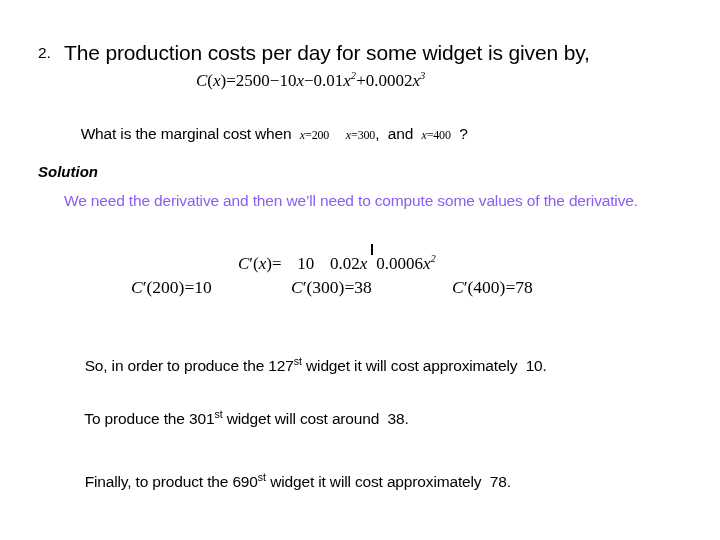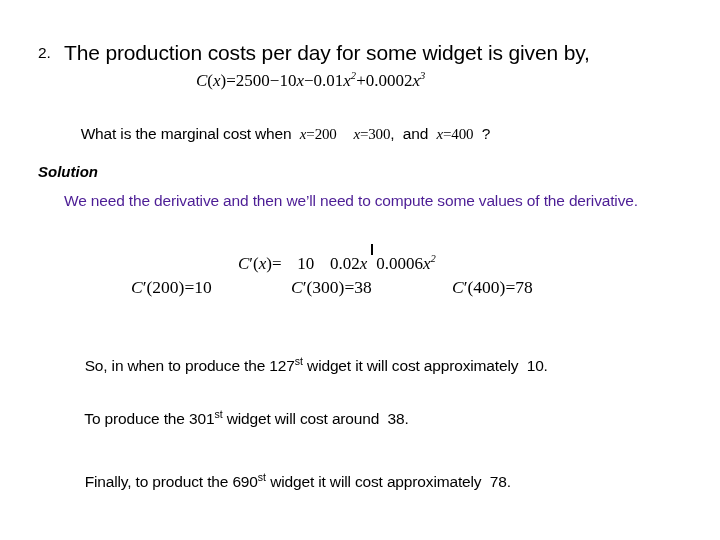"x=200" .inline-math { font-size: 15px -> 12px }
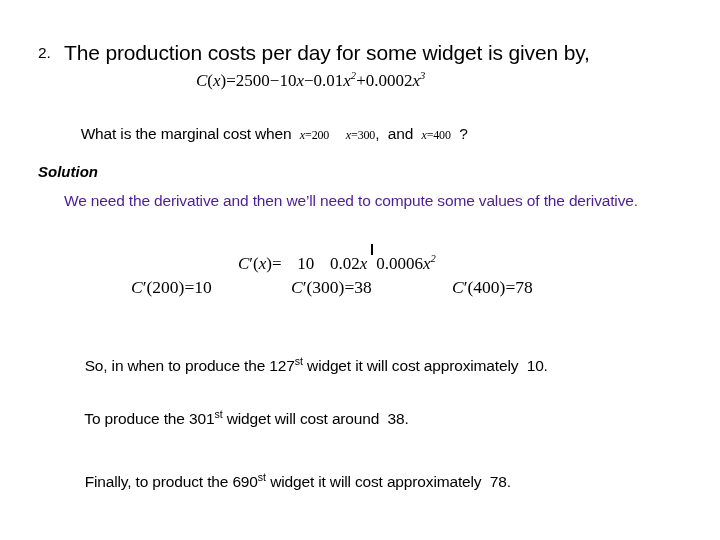"We need the derivative and" .wrap-txt { color: #4c1d95 -> #8b5cf6 }
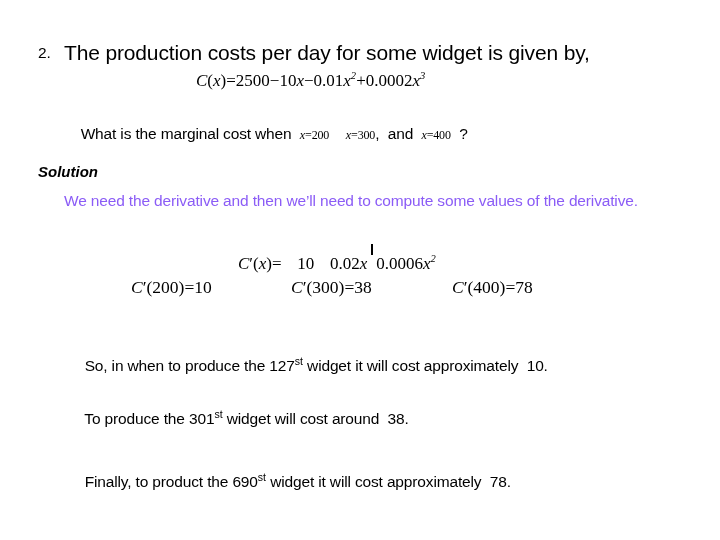"So, in when to produce" span { text: when -> order }
